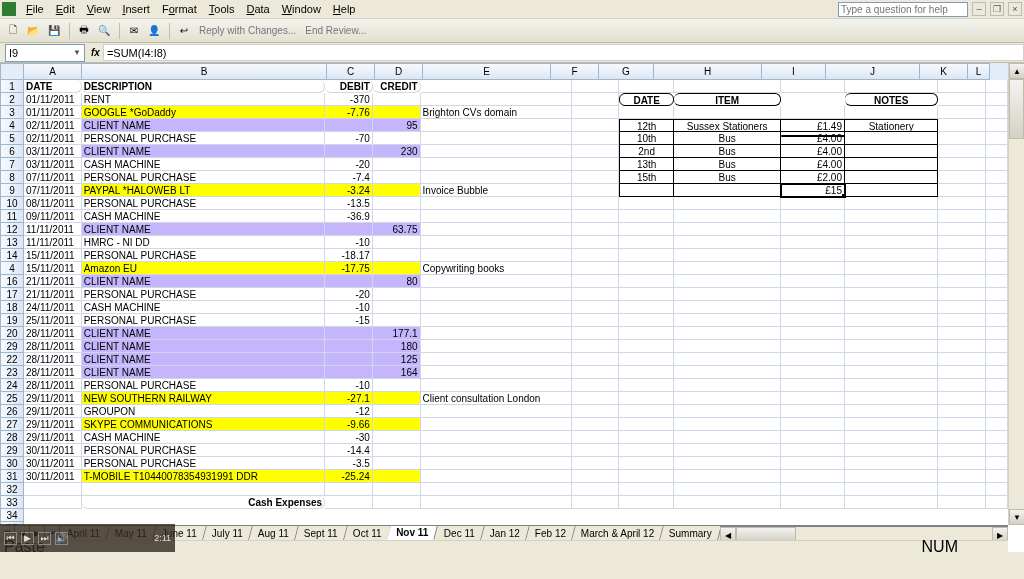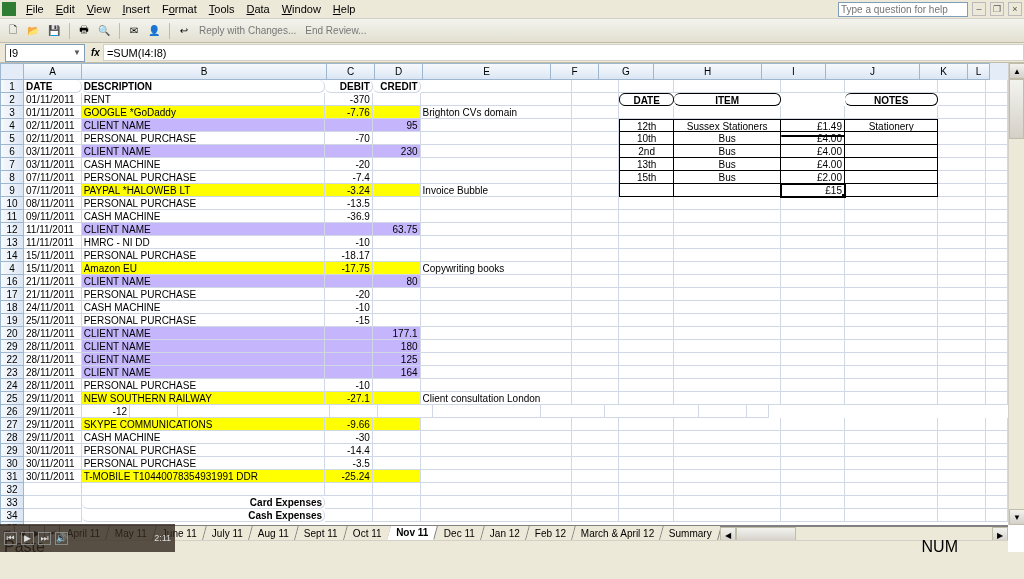"GROUPON" div.cell { html: none -> <div>GROUPON</div> }
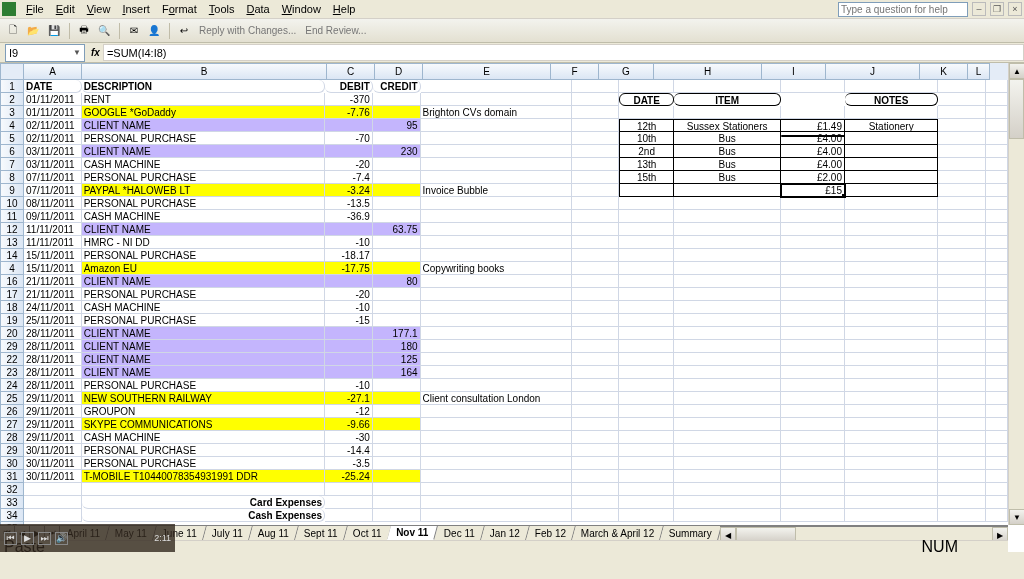"Card Expenses" div.row { html: <div> <div></div> <div>Card Expenses</div> <div></div> <div></div> <div></div> <div></div> <div></div> <div></div> <div></div> <div></div> <div></div> <div></div> </div> -> none }
